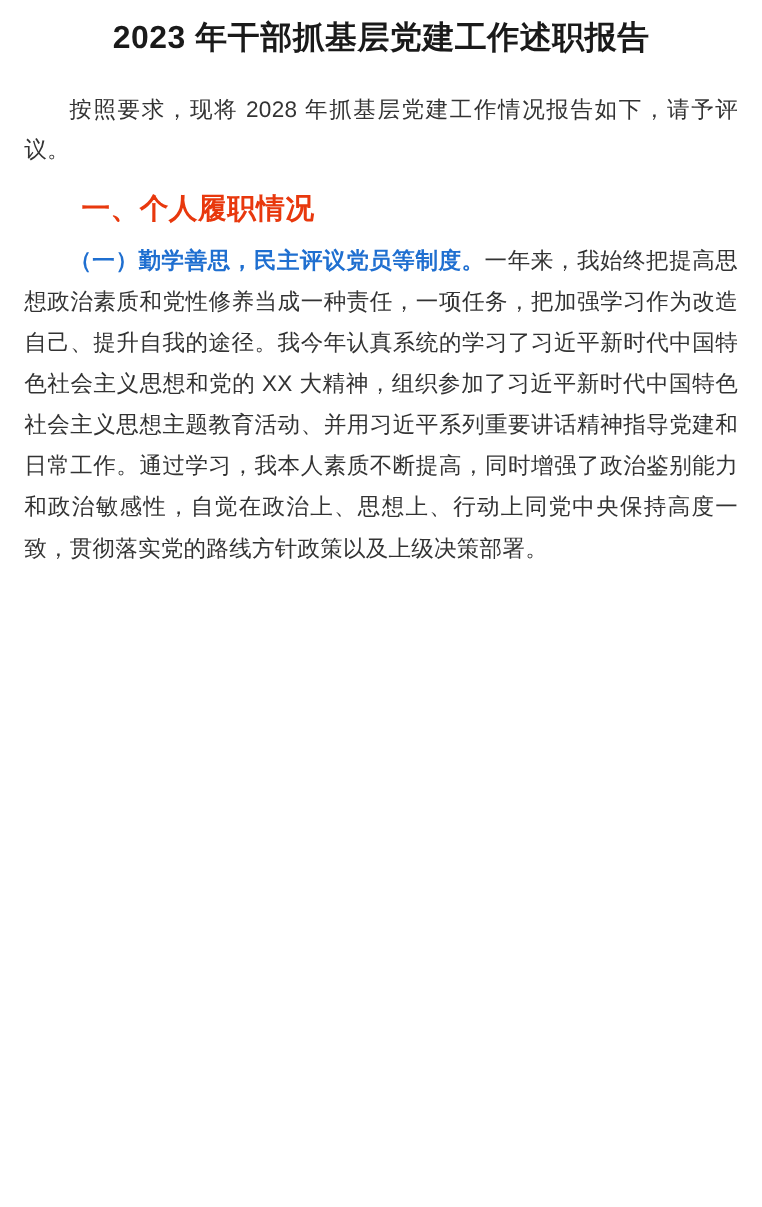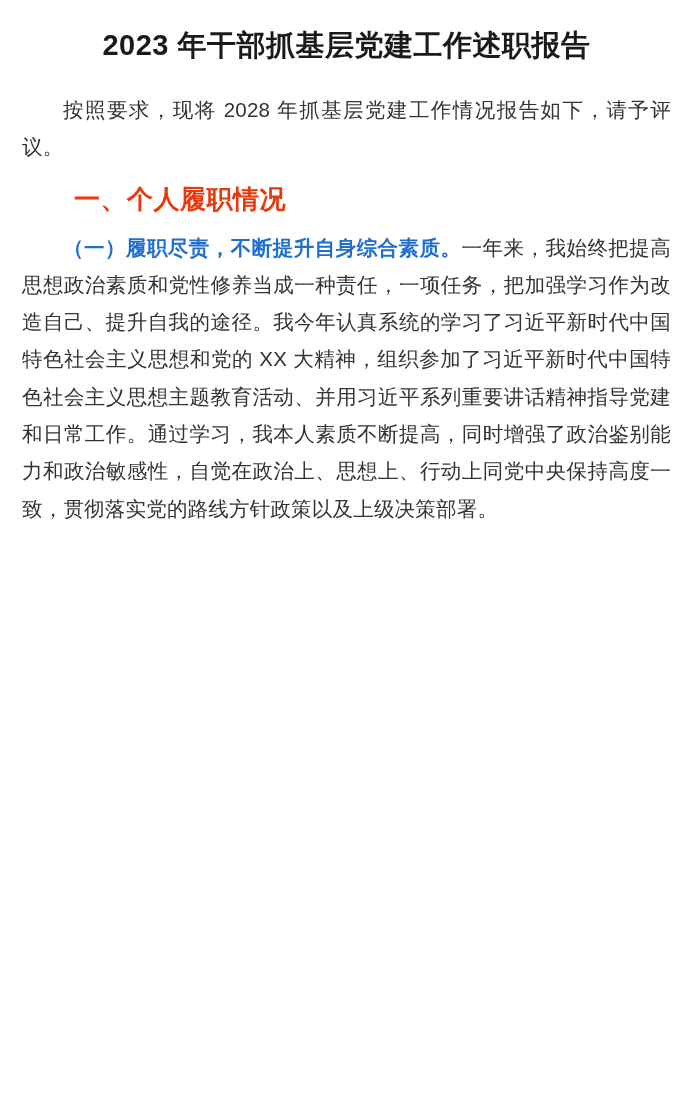"2023 年干部抓基层党建工作述职报告" .page { padding: 22px 22px 10px 22px -> 12px 22px 10px 22px }
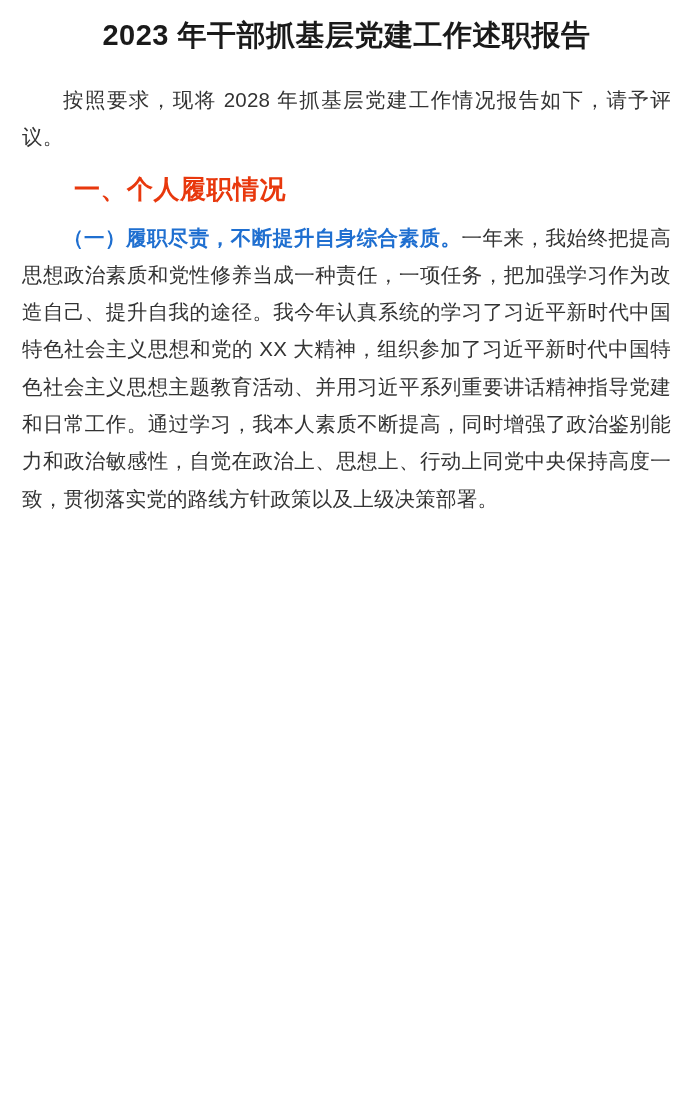"（一）履职尽责，不断提升自身综合素质。" span.sub-blue { text: 履职尽责，不断提升自身综合素质 -> 勤学善思，民主评议党员等制度 }
